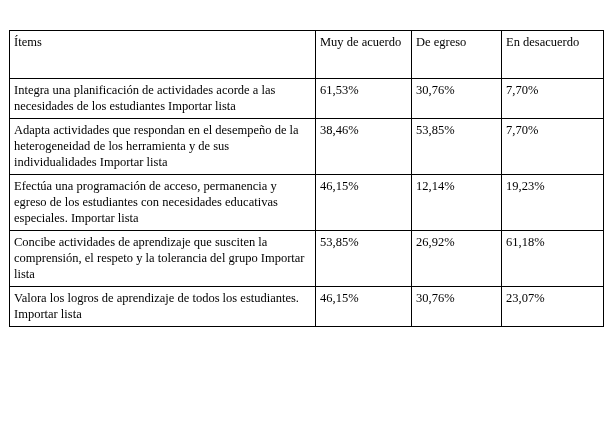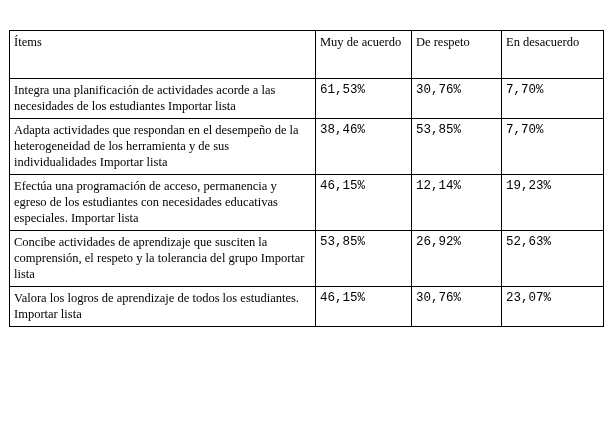"De respeto" th { text: respeto -> egreso }
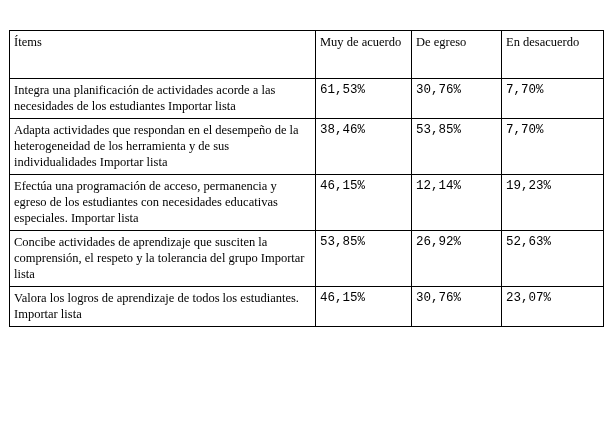"61,53%" tbody td.val { font-family: Liberation Mono, monospace -> none }
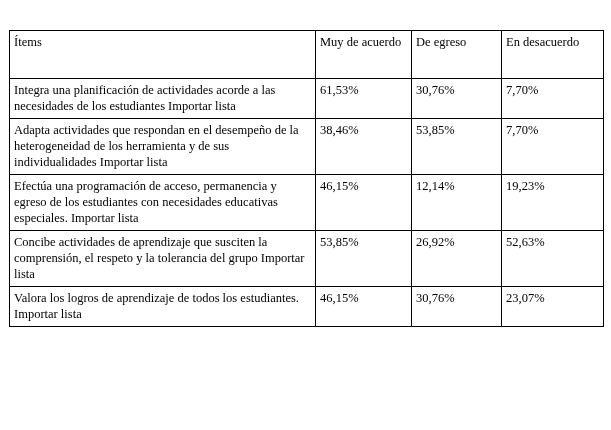"52,63%" td.val { text: 52,63% -> 61,18% }
